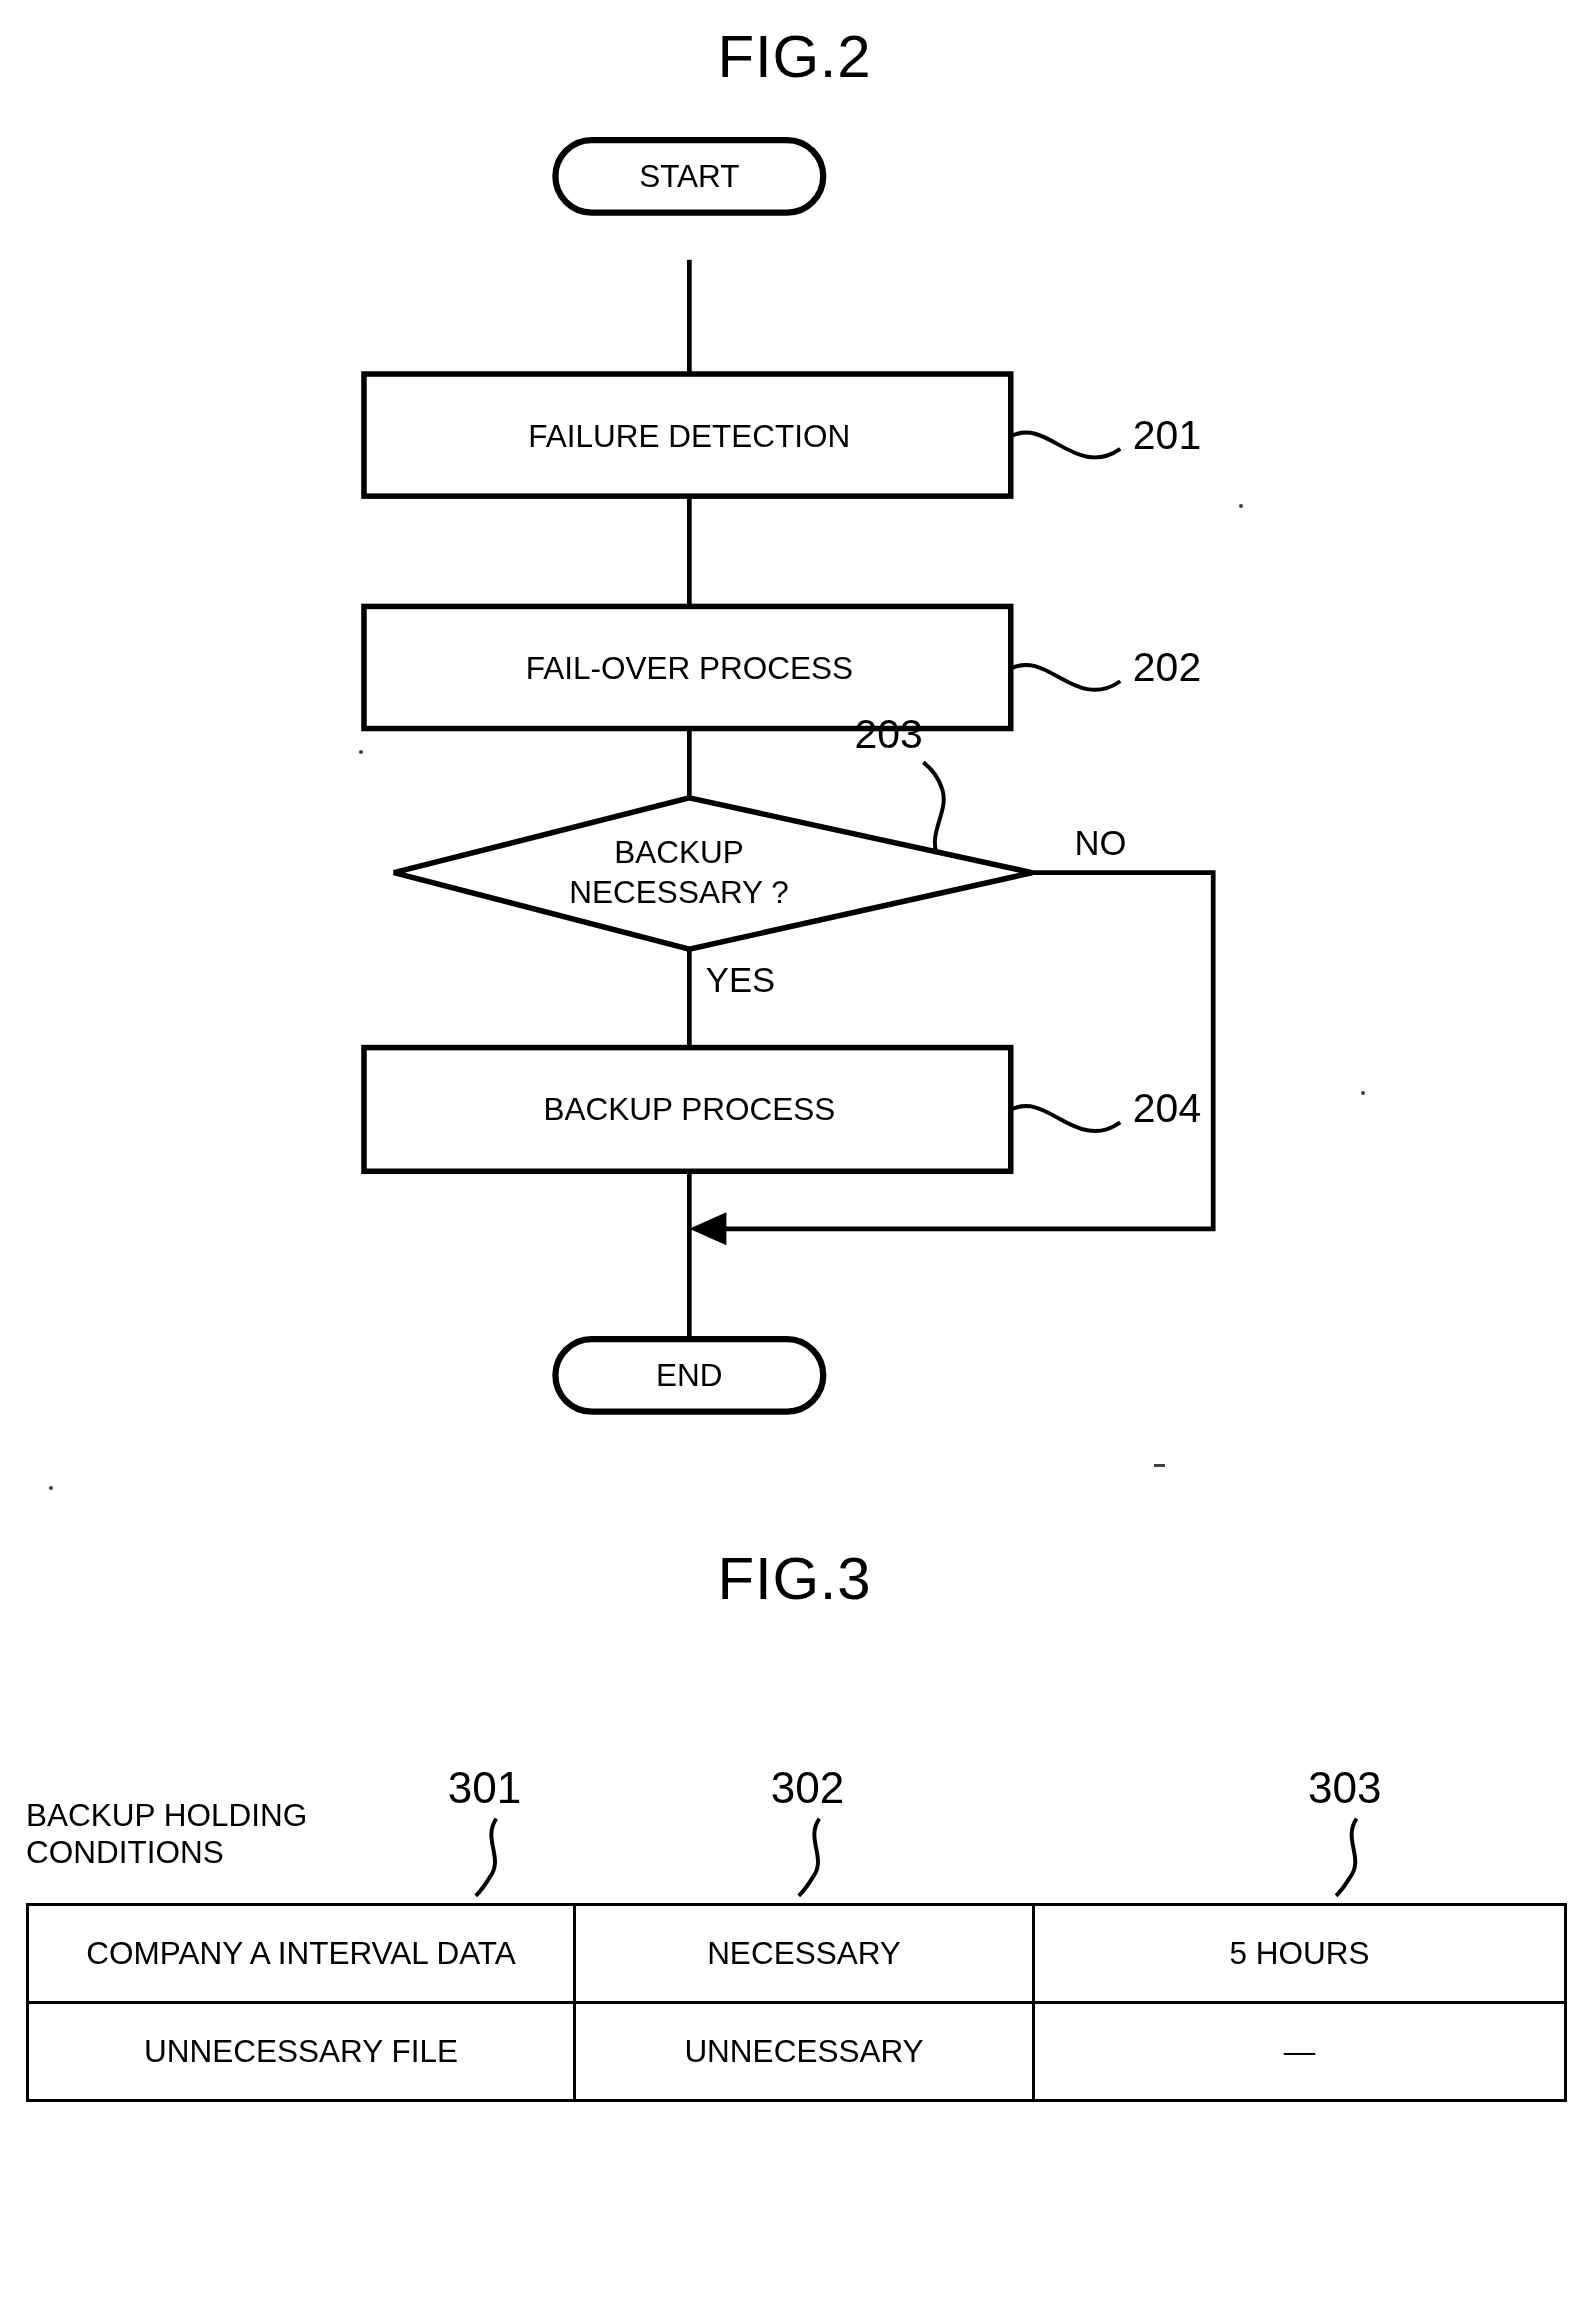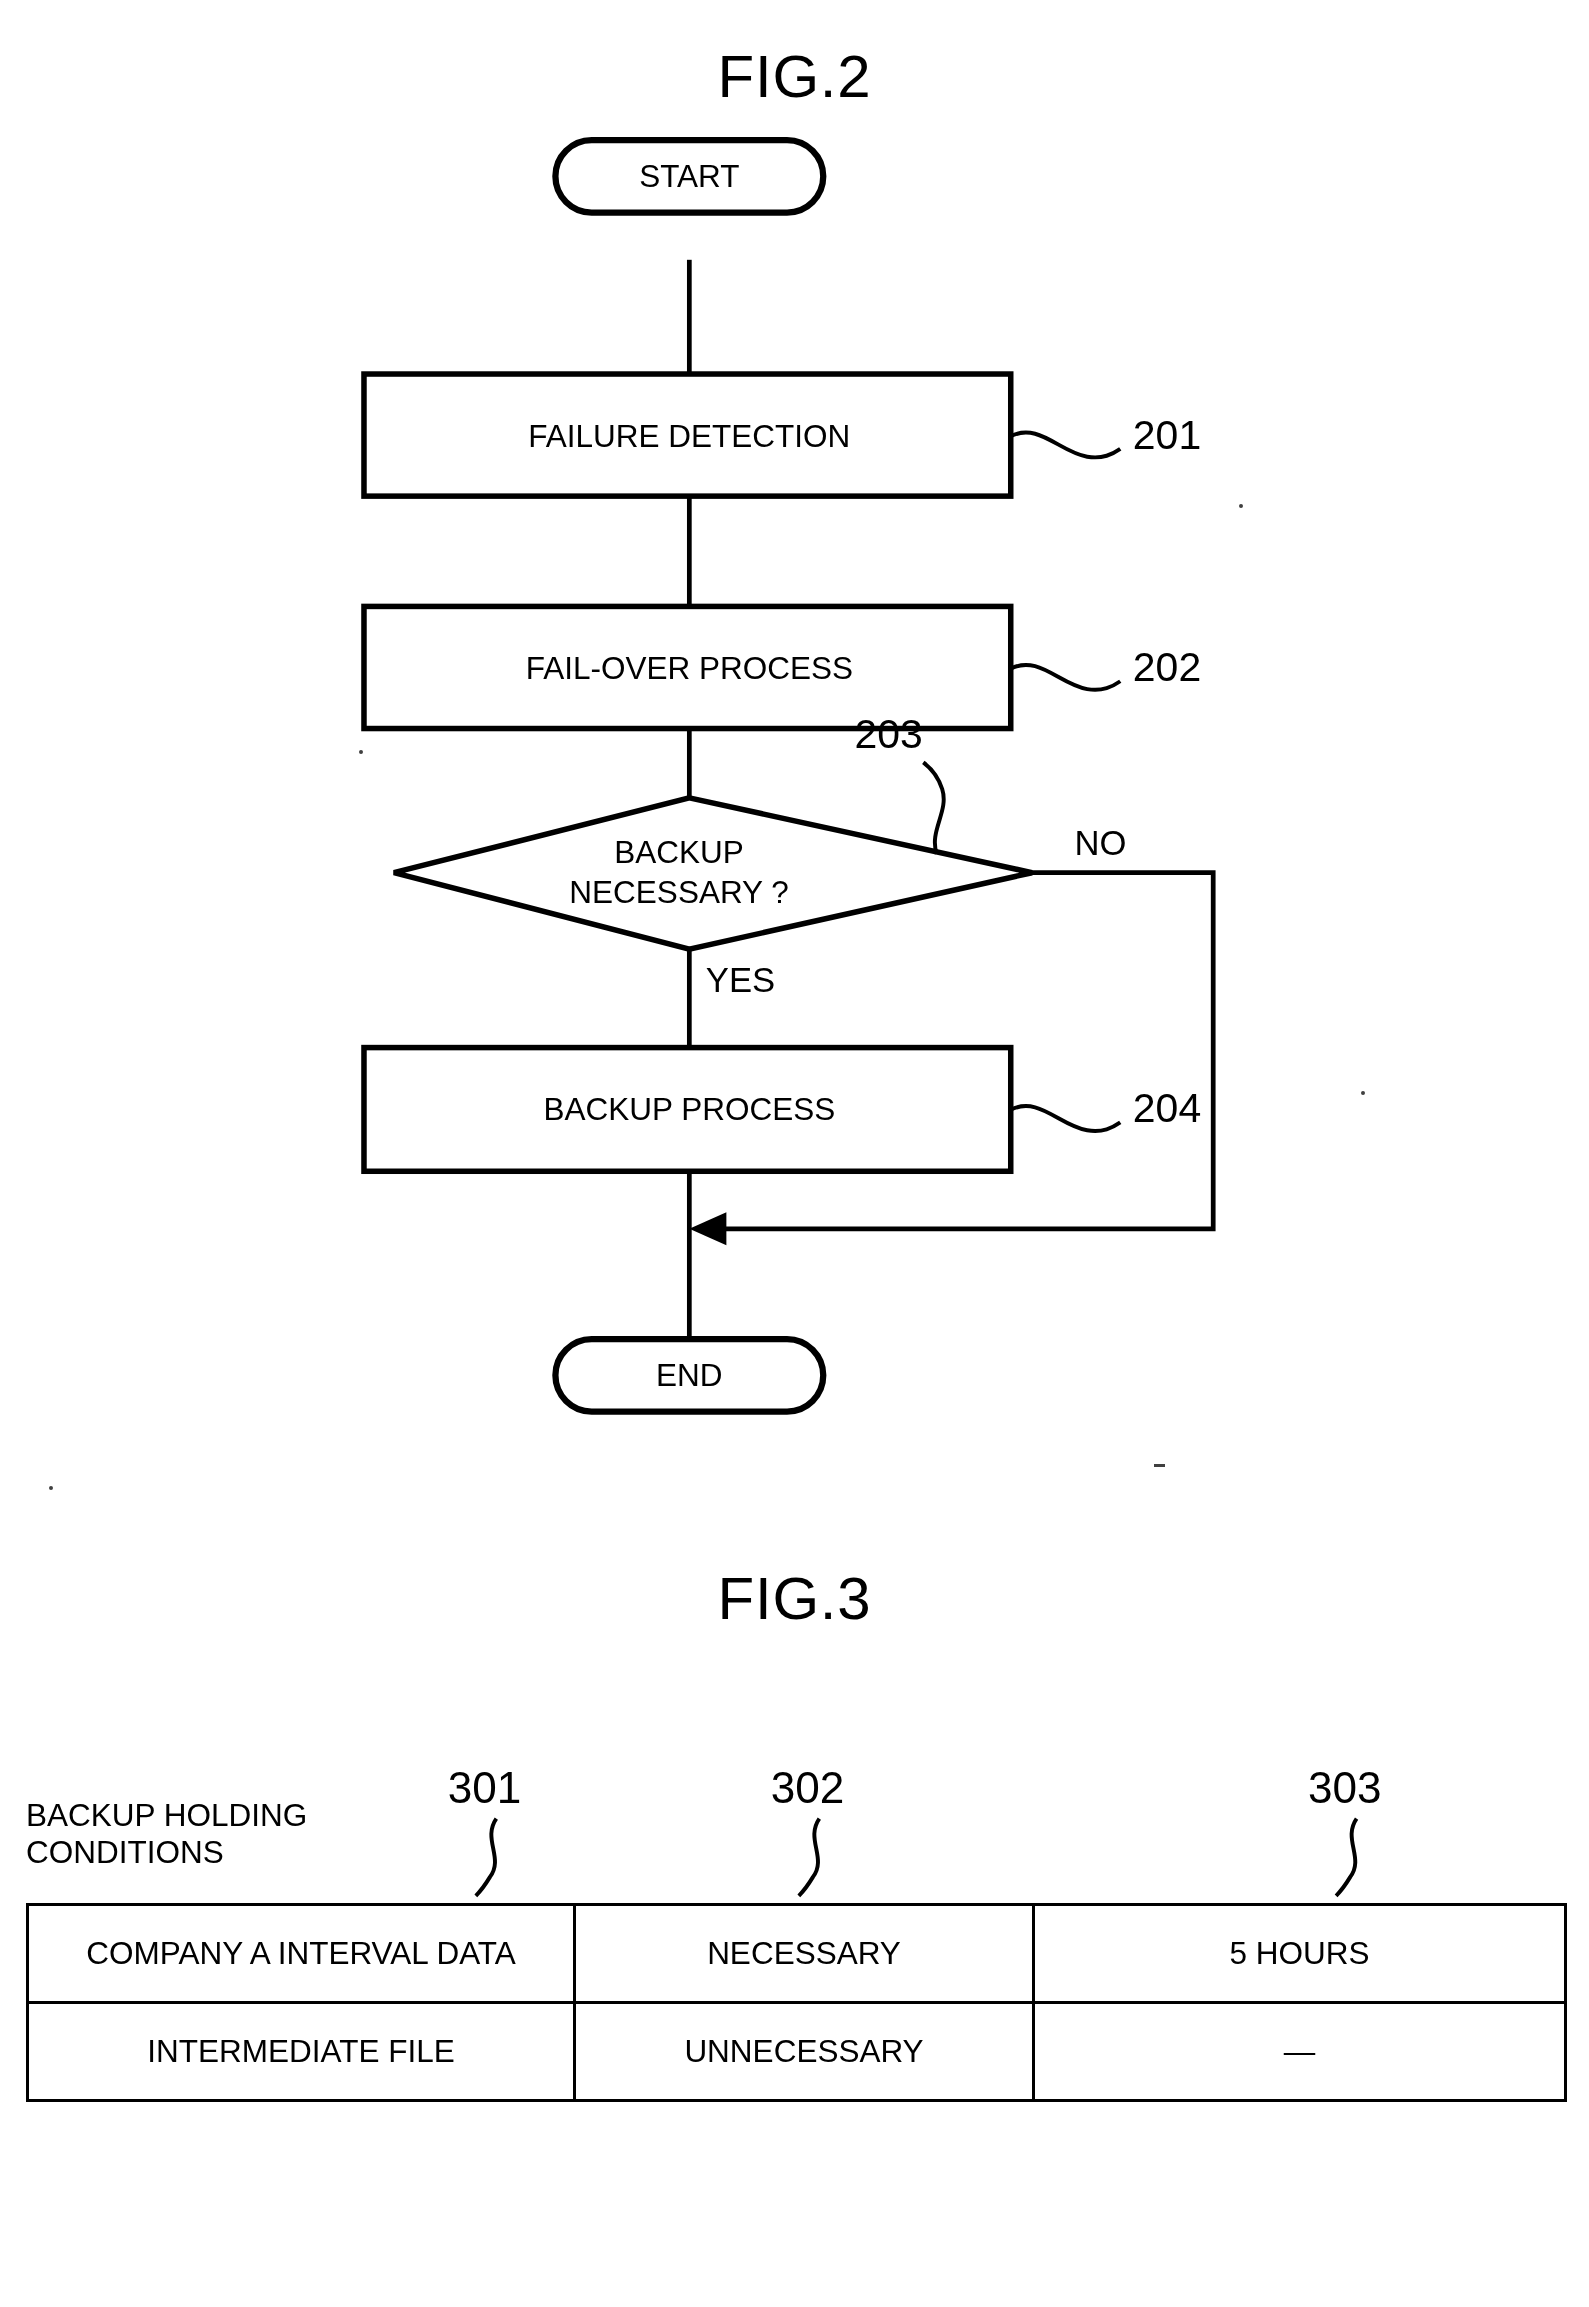"FIG.2" .fig-title { margin-top: 20px -> none }
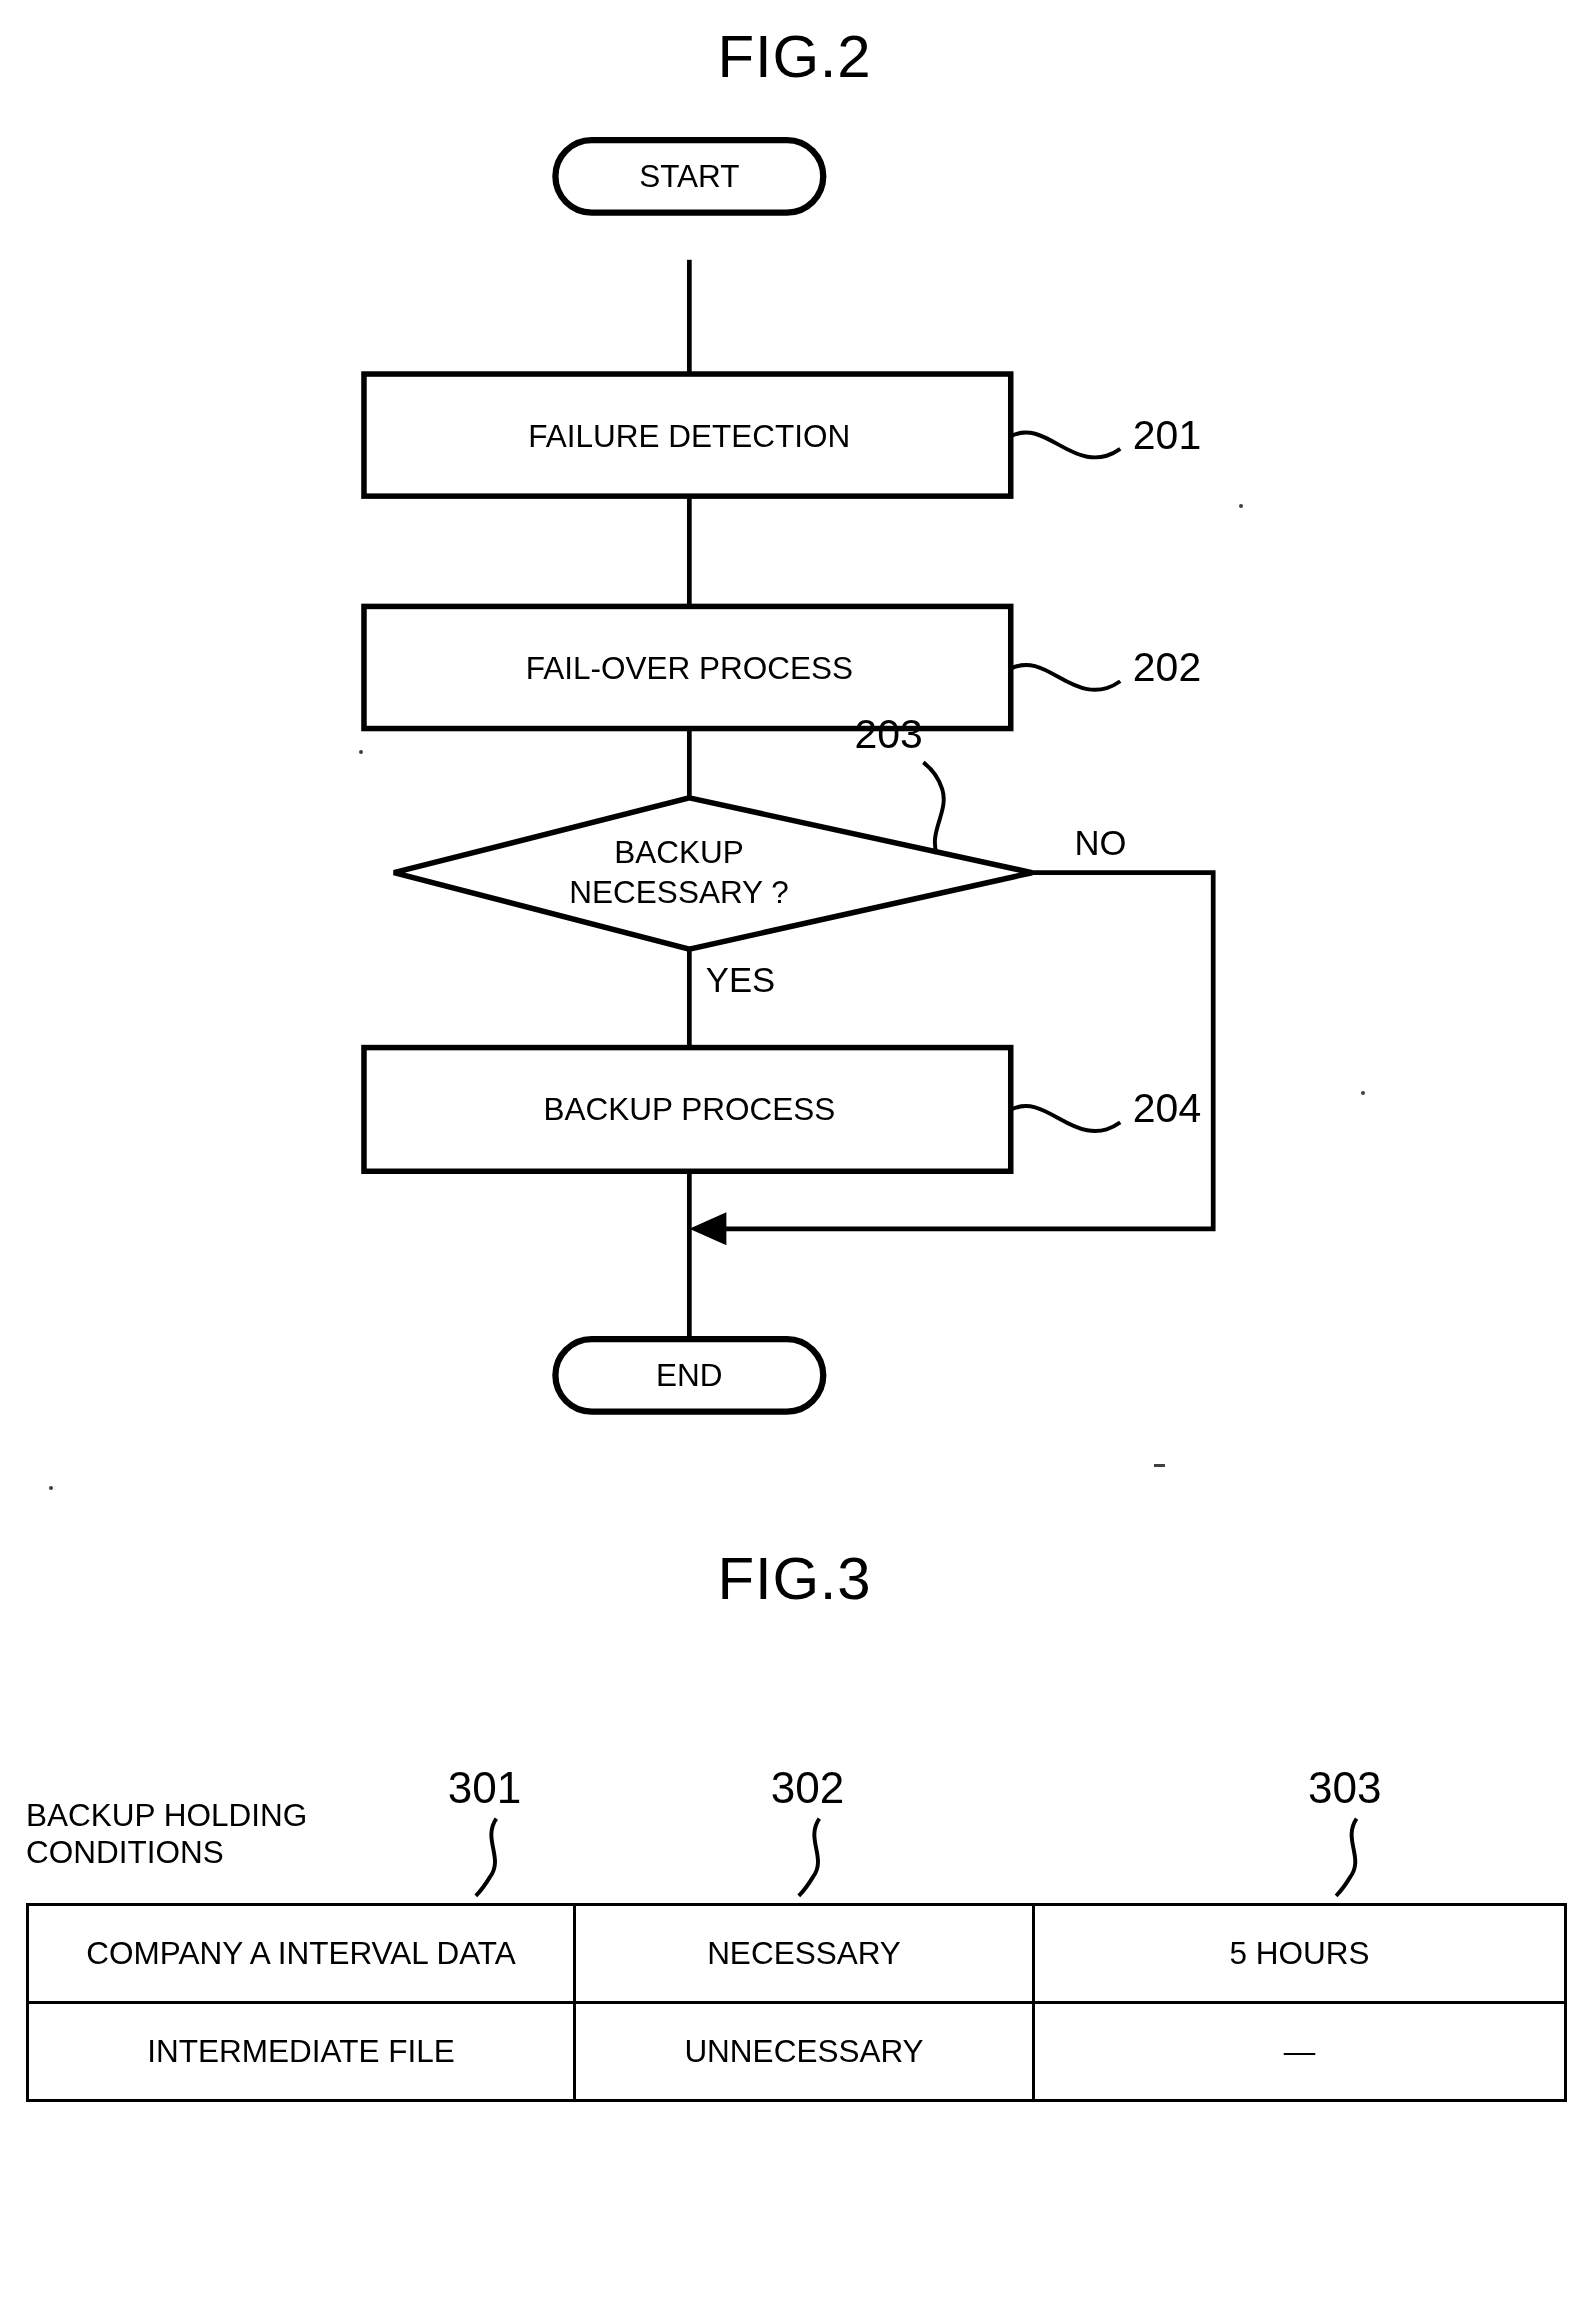"INTERMEDIATE FILE" td { text: INTERMEDIATE -> UNNECESSARY }
